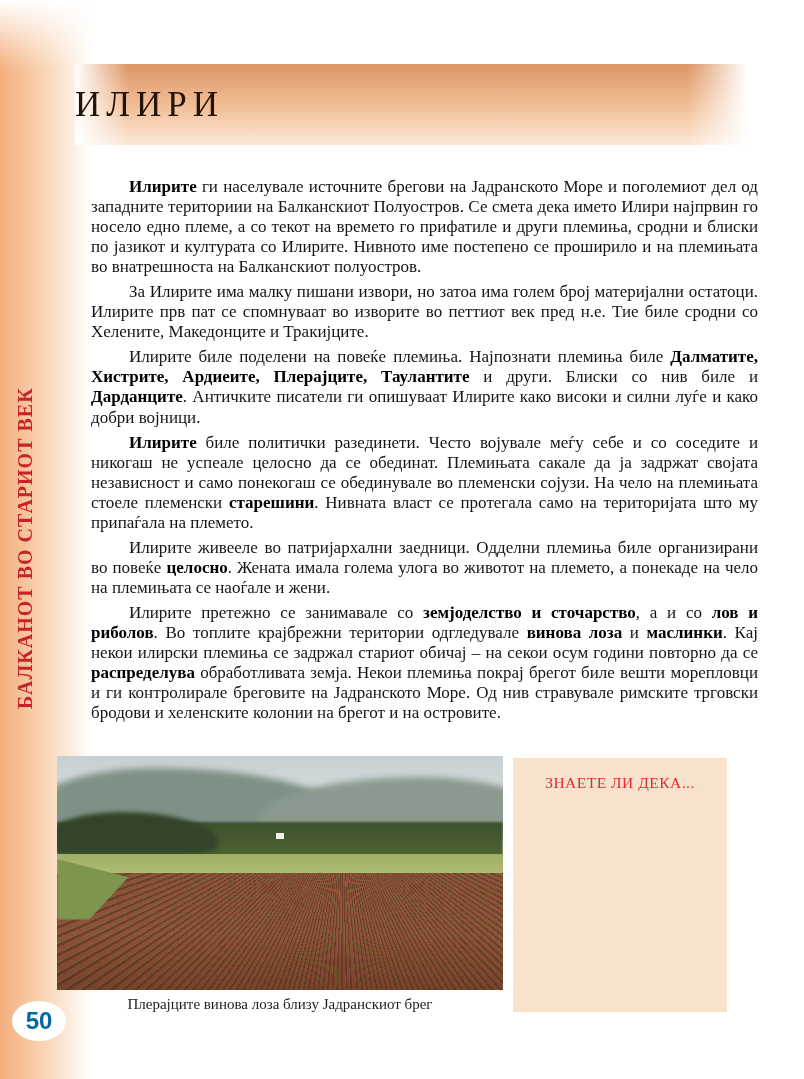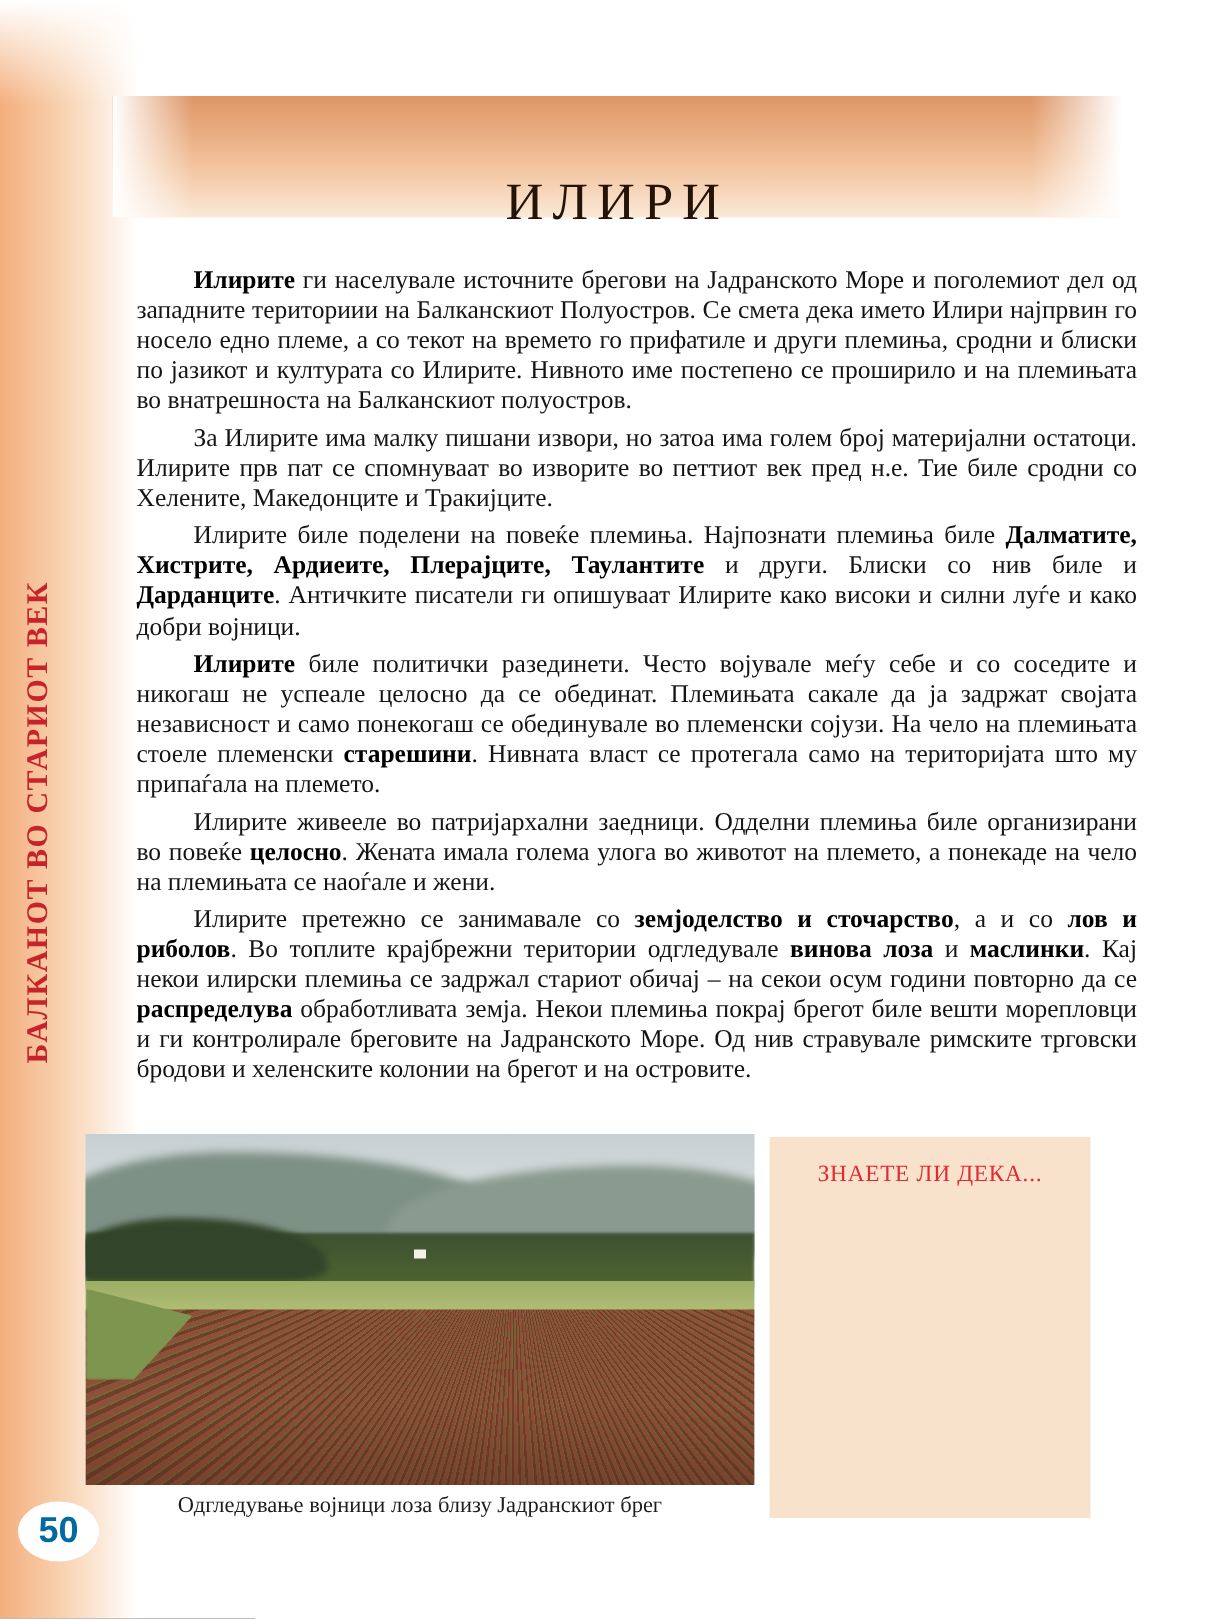"ИЛИРИ" .banner-title { margin-top: 30px -> none; text-align: center -> left }
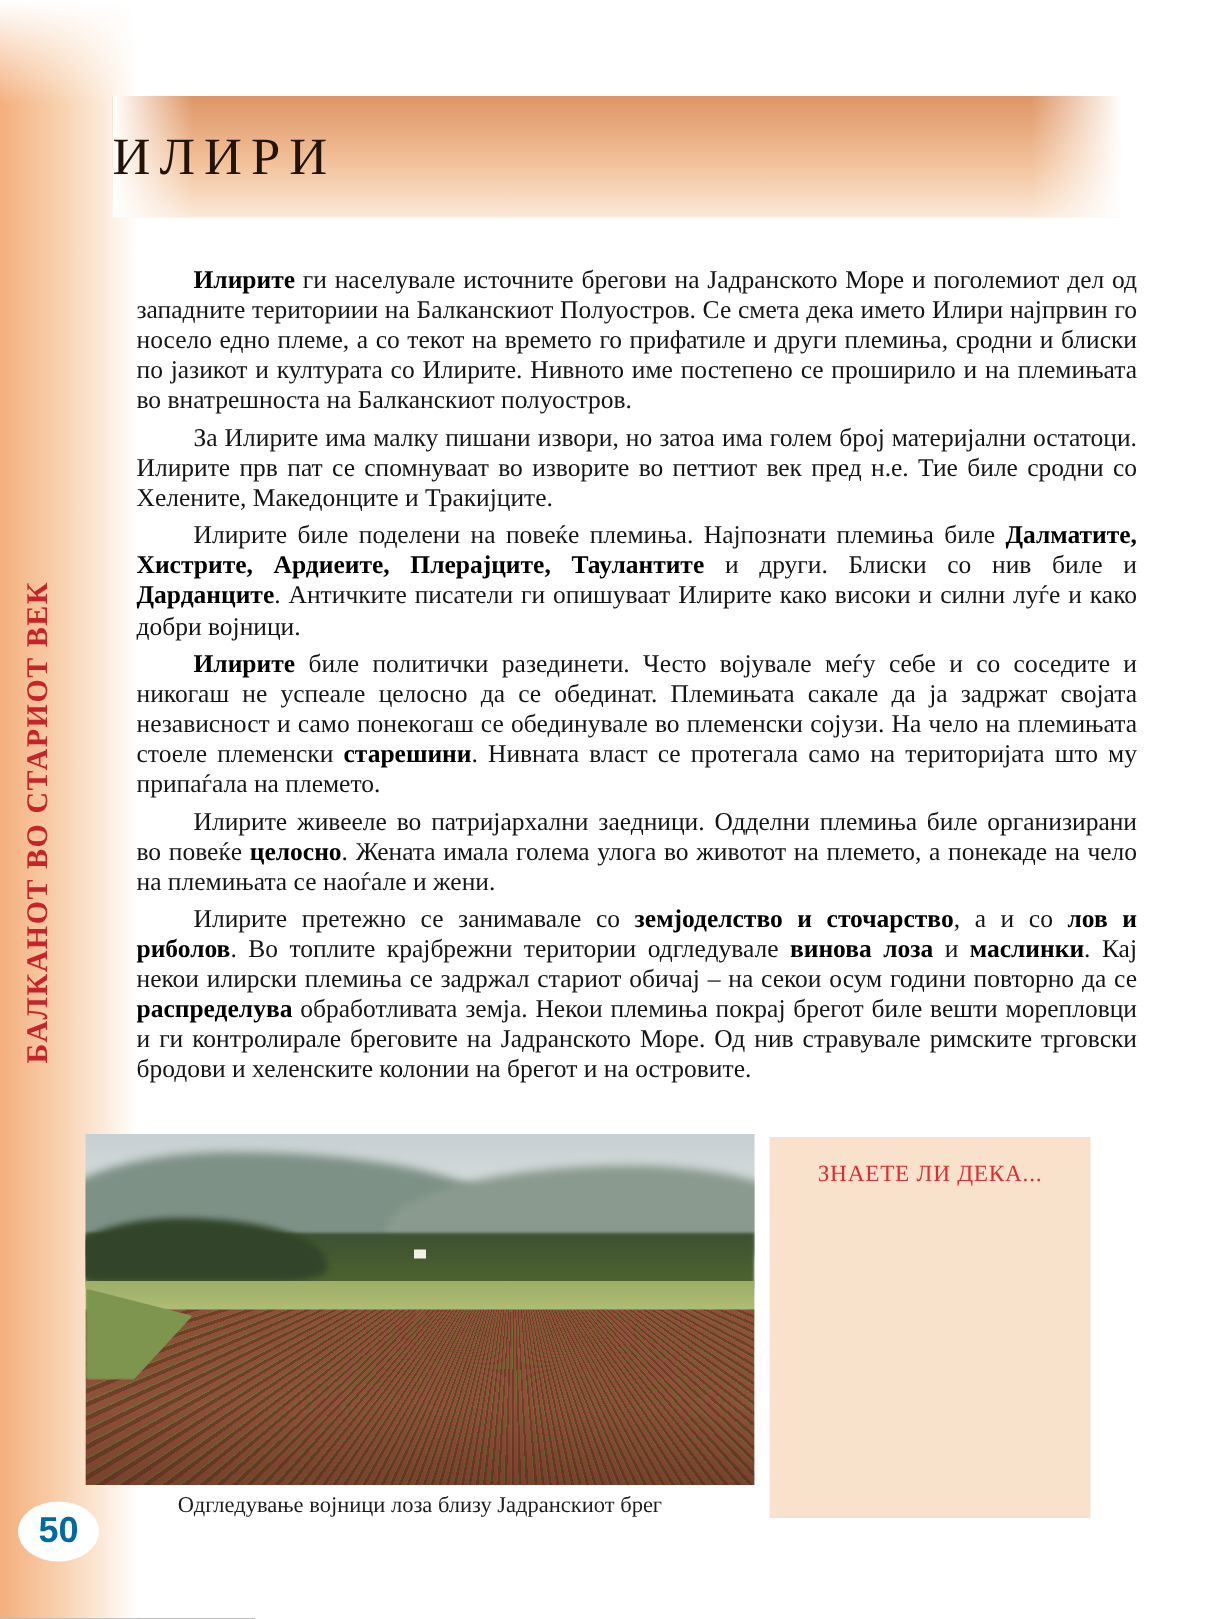"Одгледување војници лоза близу" div.caption { text: Одгледување војници -> Плерајците винова }
